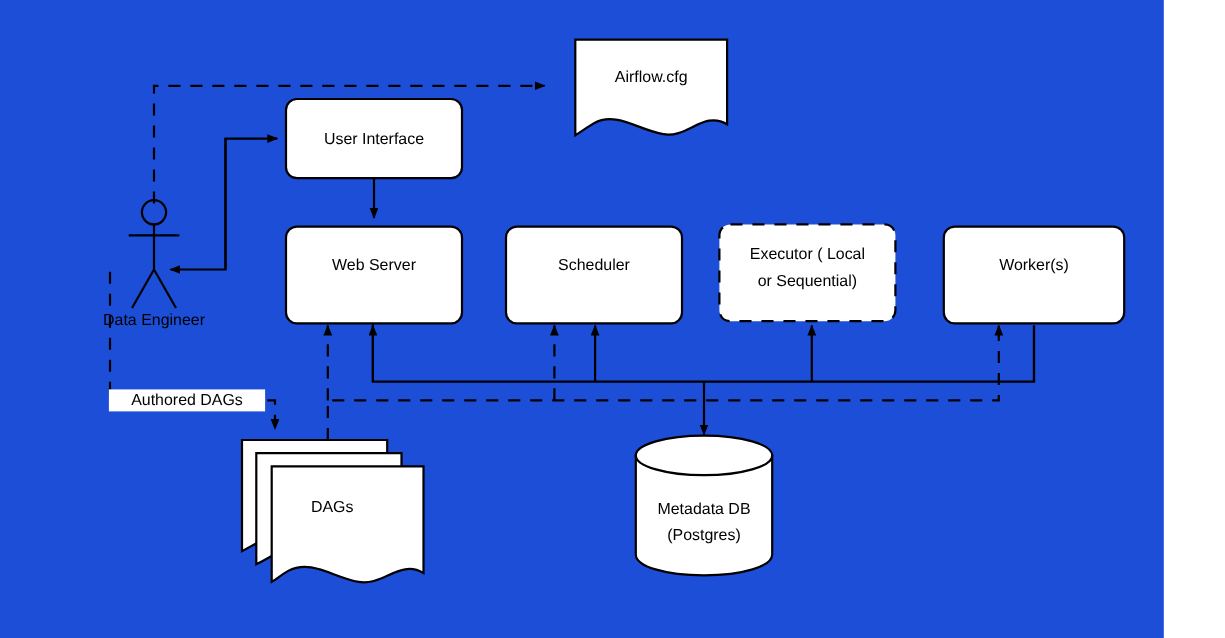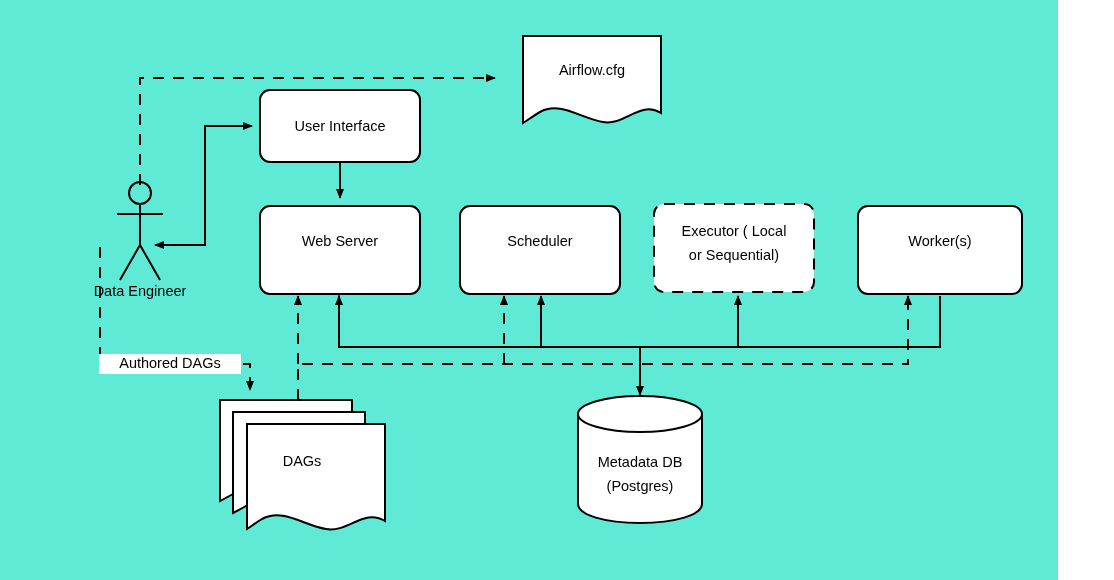"Airflow.cfg" #diagram-canvas { background: #5eead4 -> #1d4ed8 }
